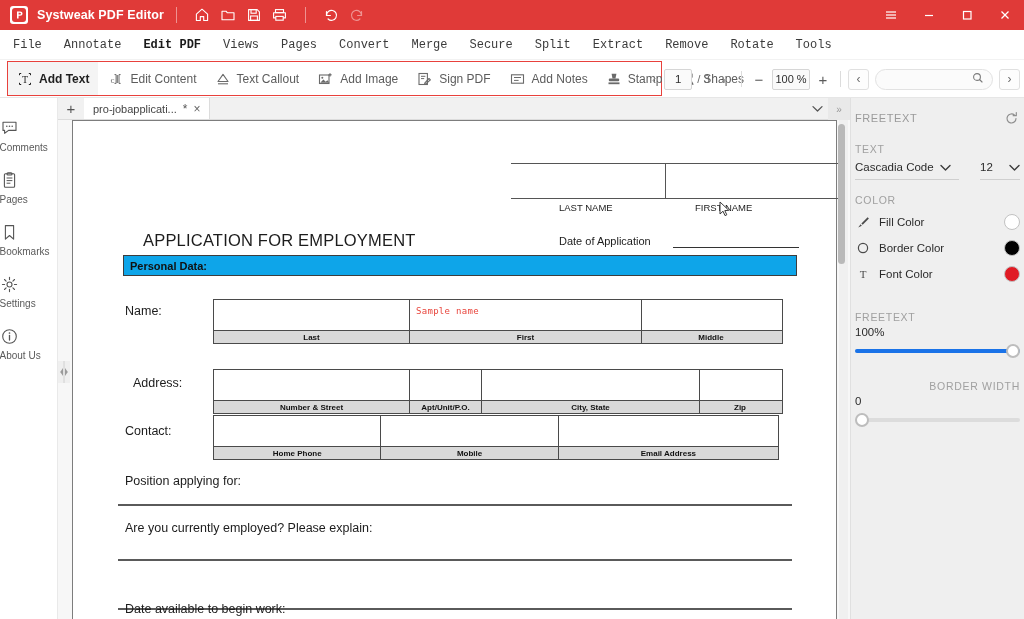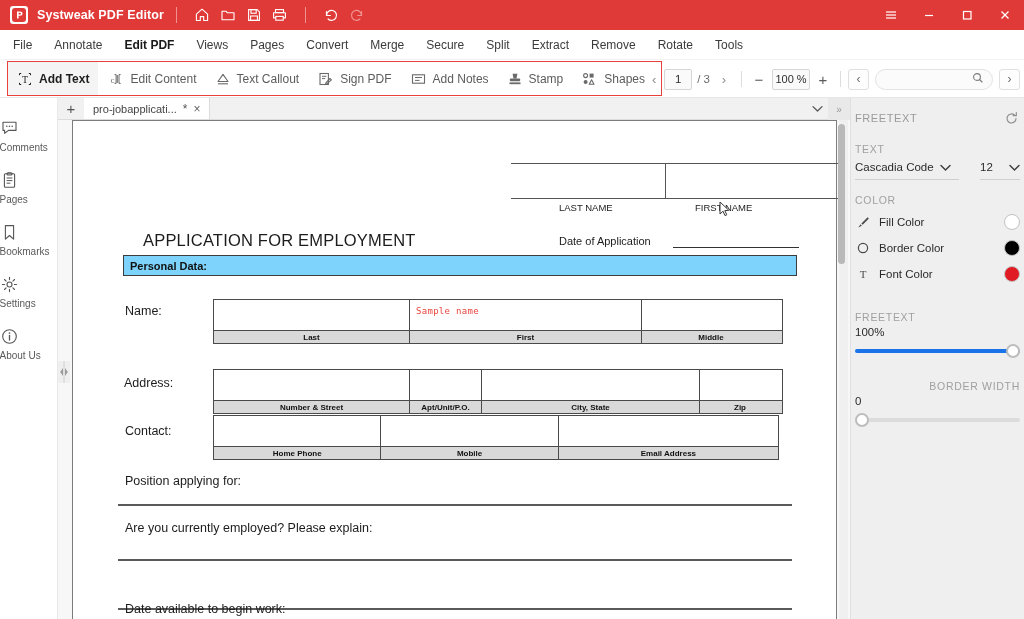"File" .menu-item { font-family: none -> Liberation Mono, monospace }
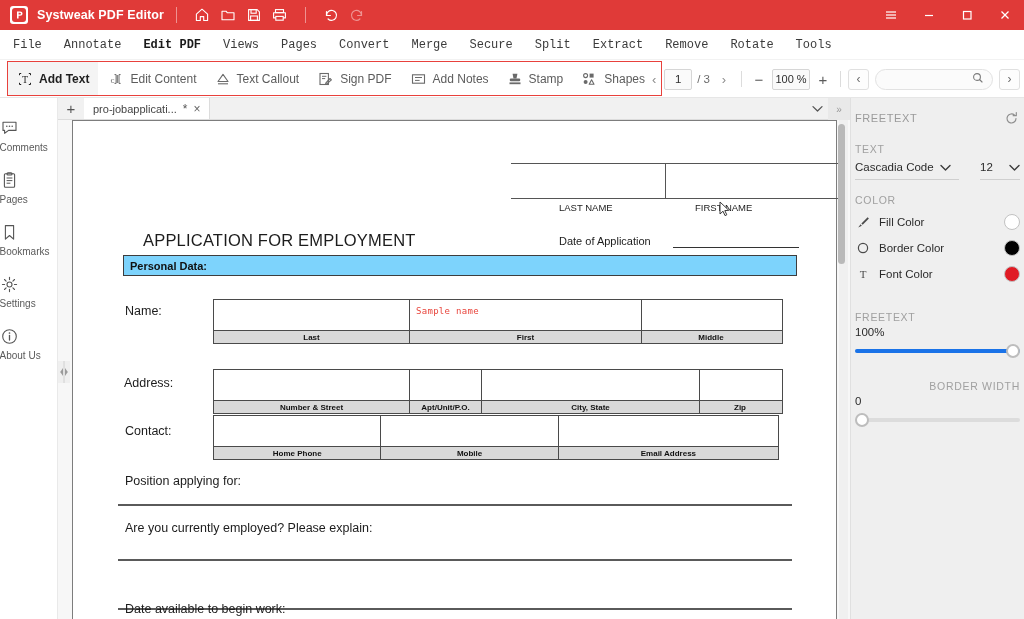"Add Image" div.rb-btn { html: none -> <div> <span> <svg> <rect></rect> <circle></circle> <path></path> <g> <line></line> <line></line> </g> </svg> </span> <span>Add Image</span> </div> }
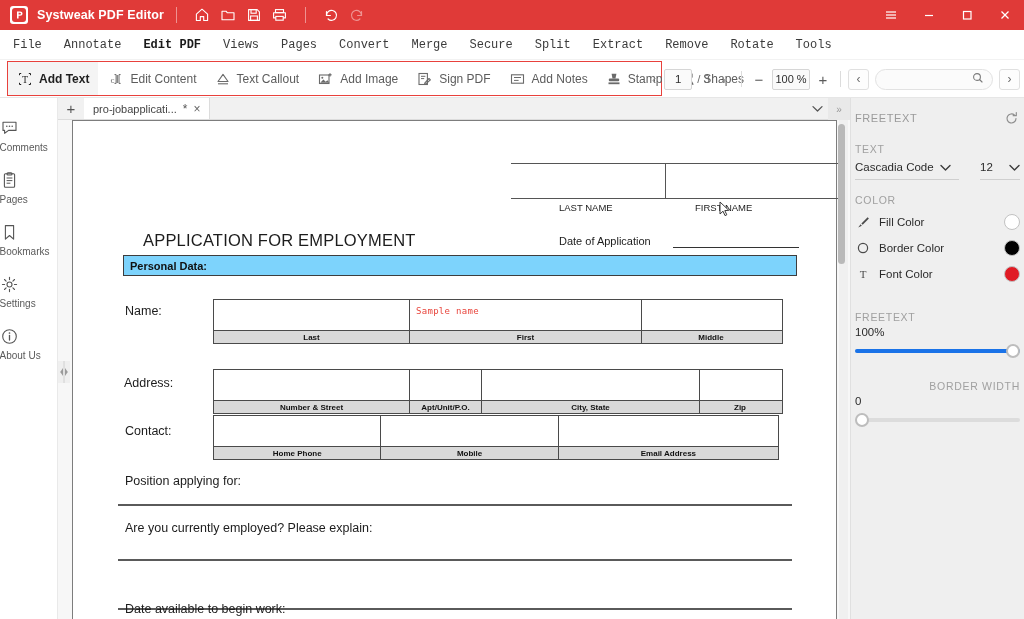"Personal Data:" .sectionbar { background: #7dd3fc -> #0ea5e9 }
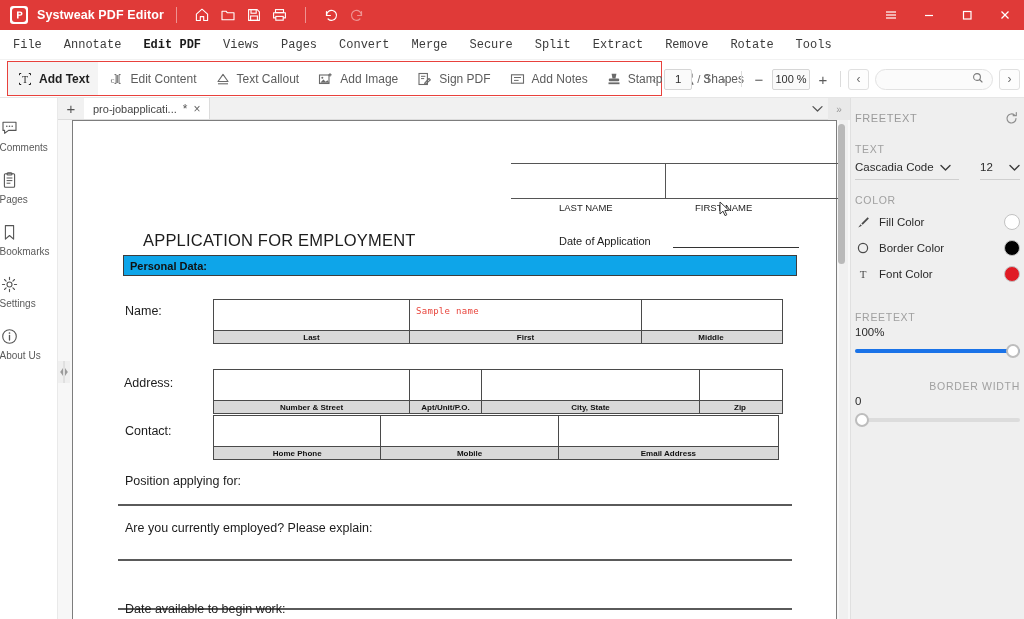"Address:" div.lbllg { left: 51px -> 60px }
